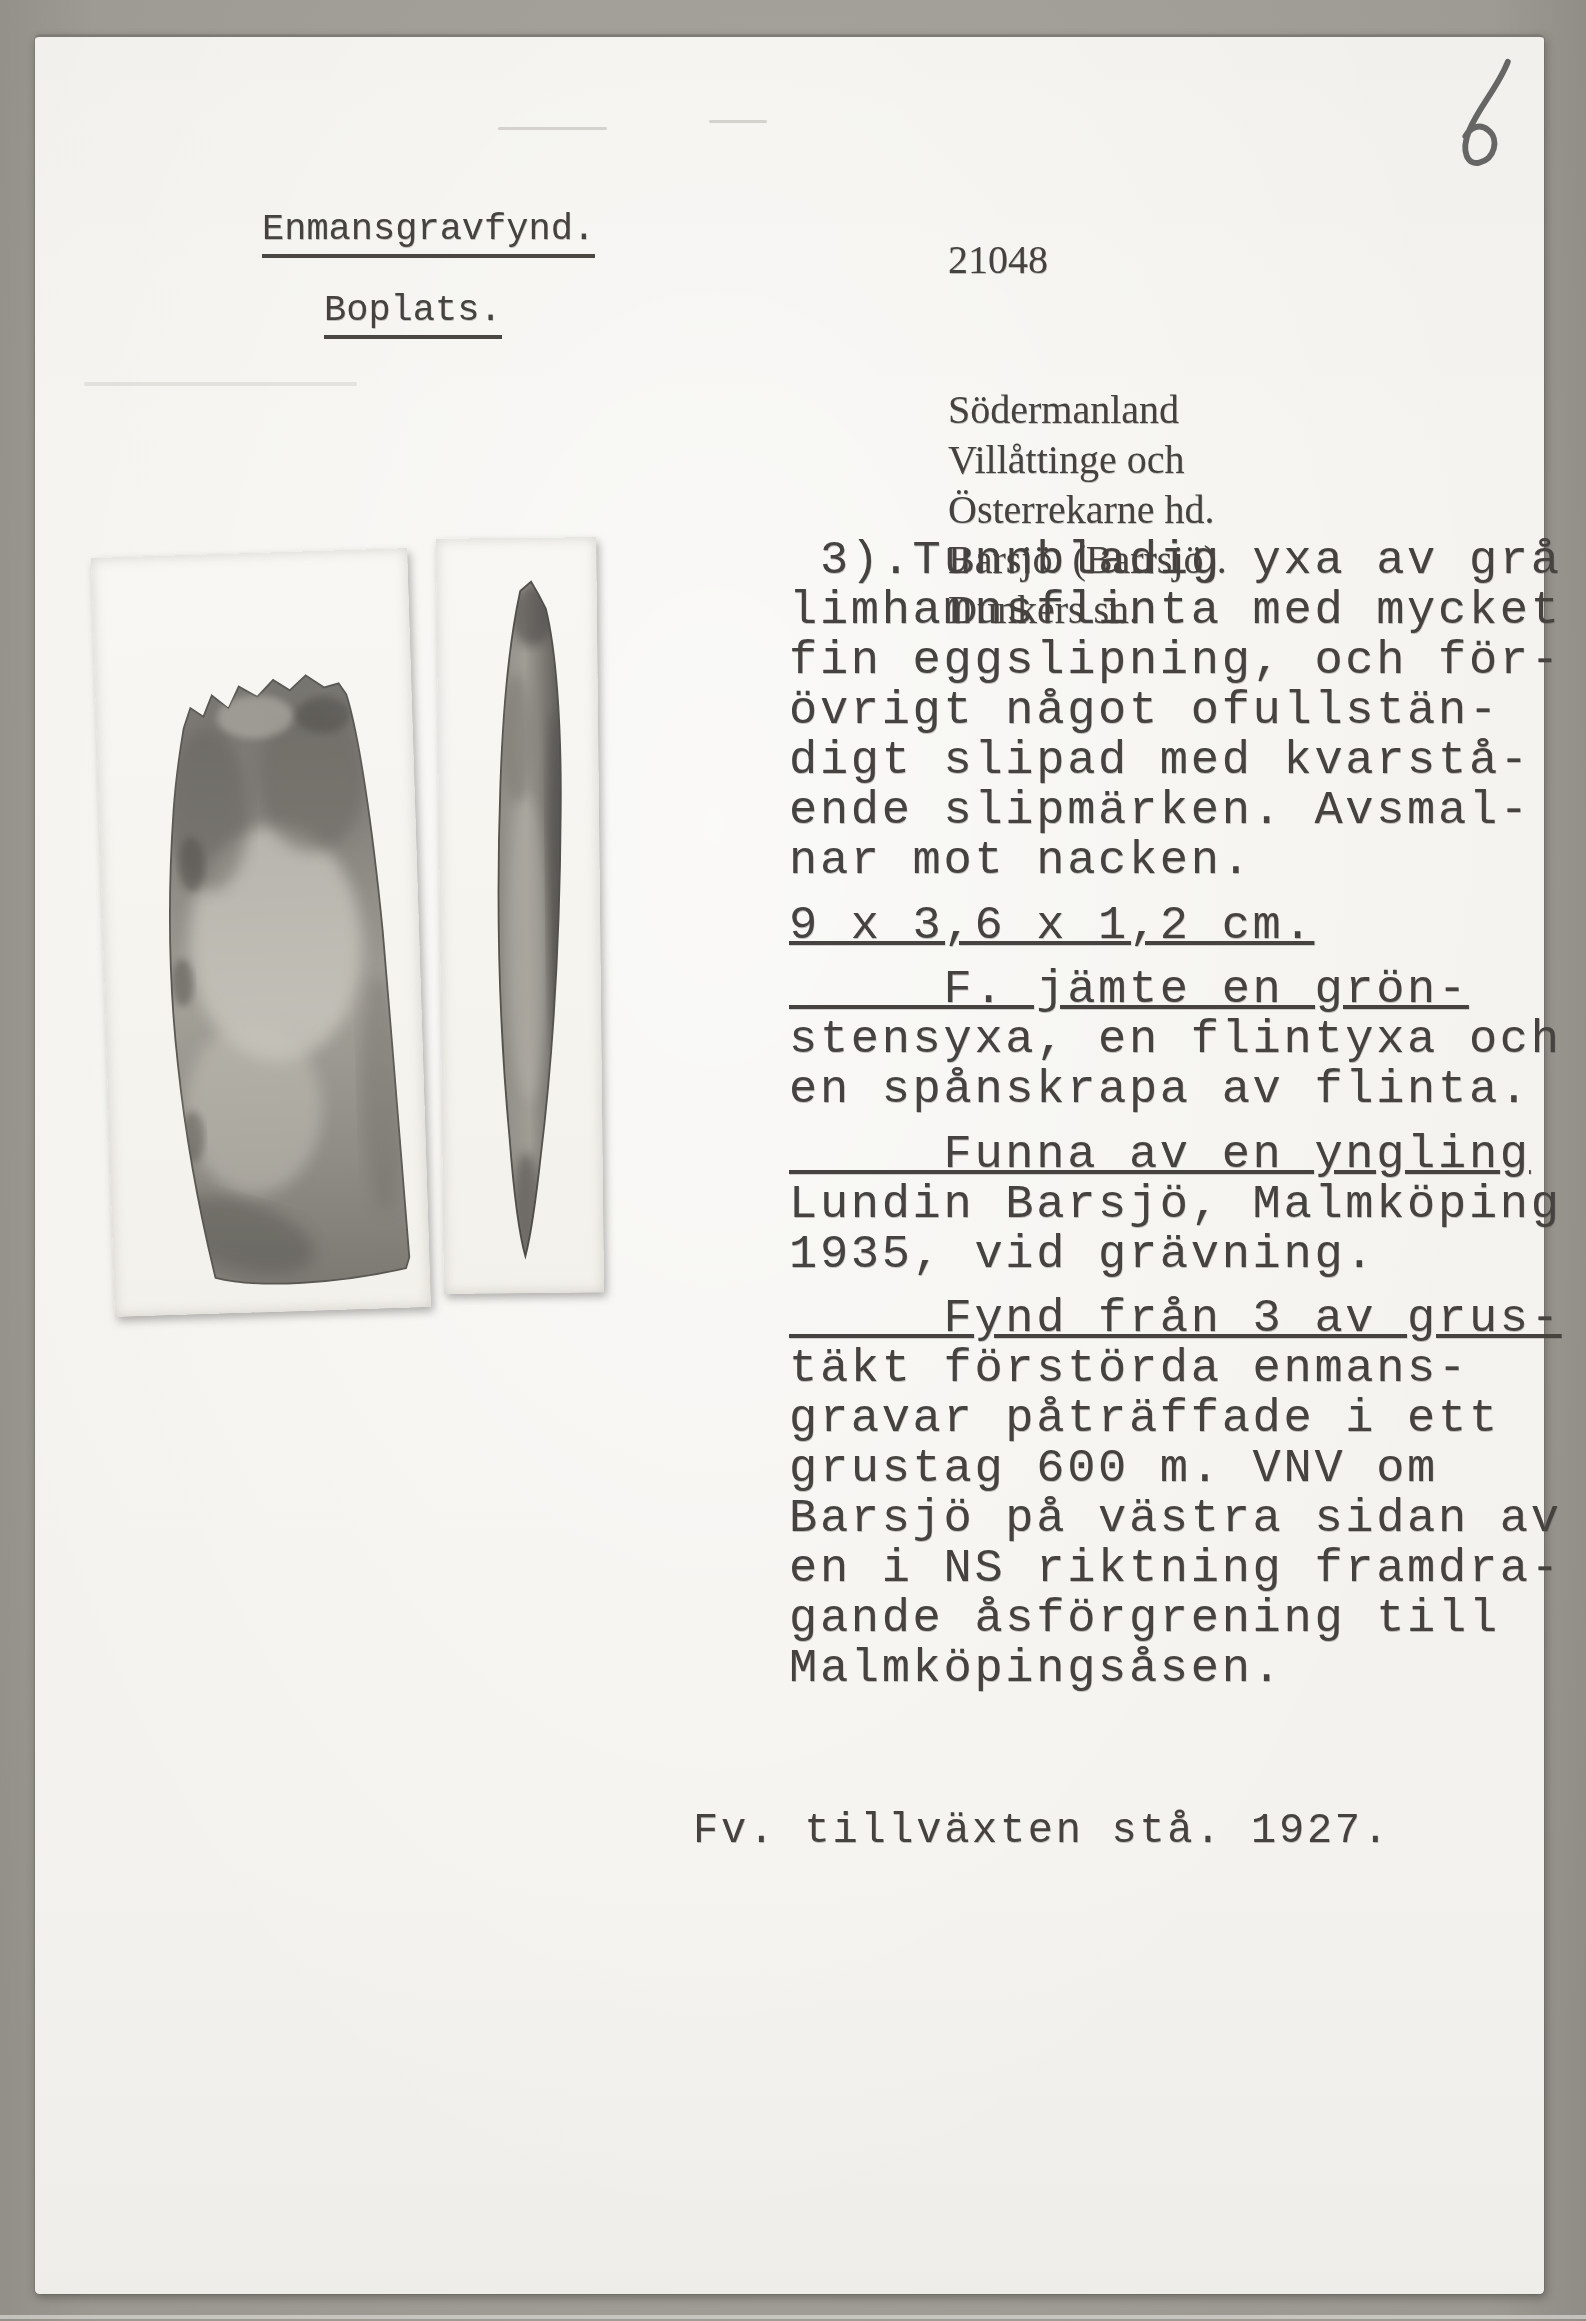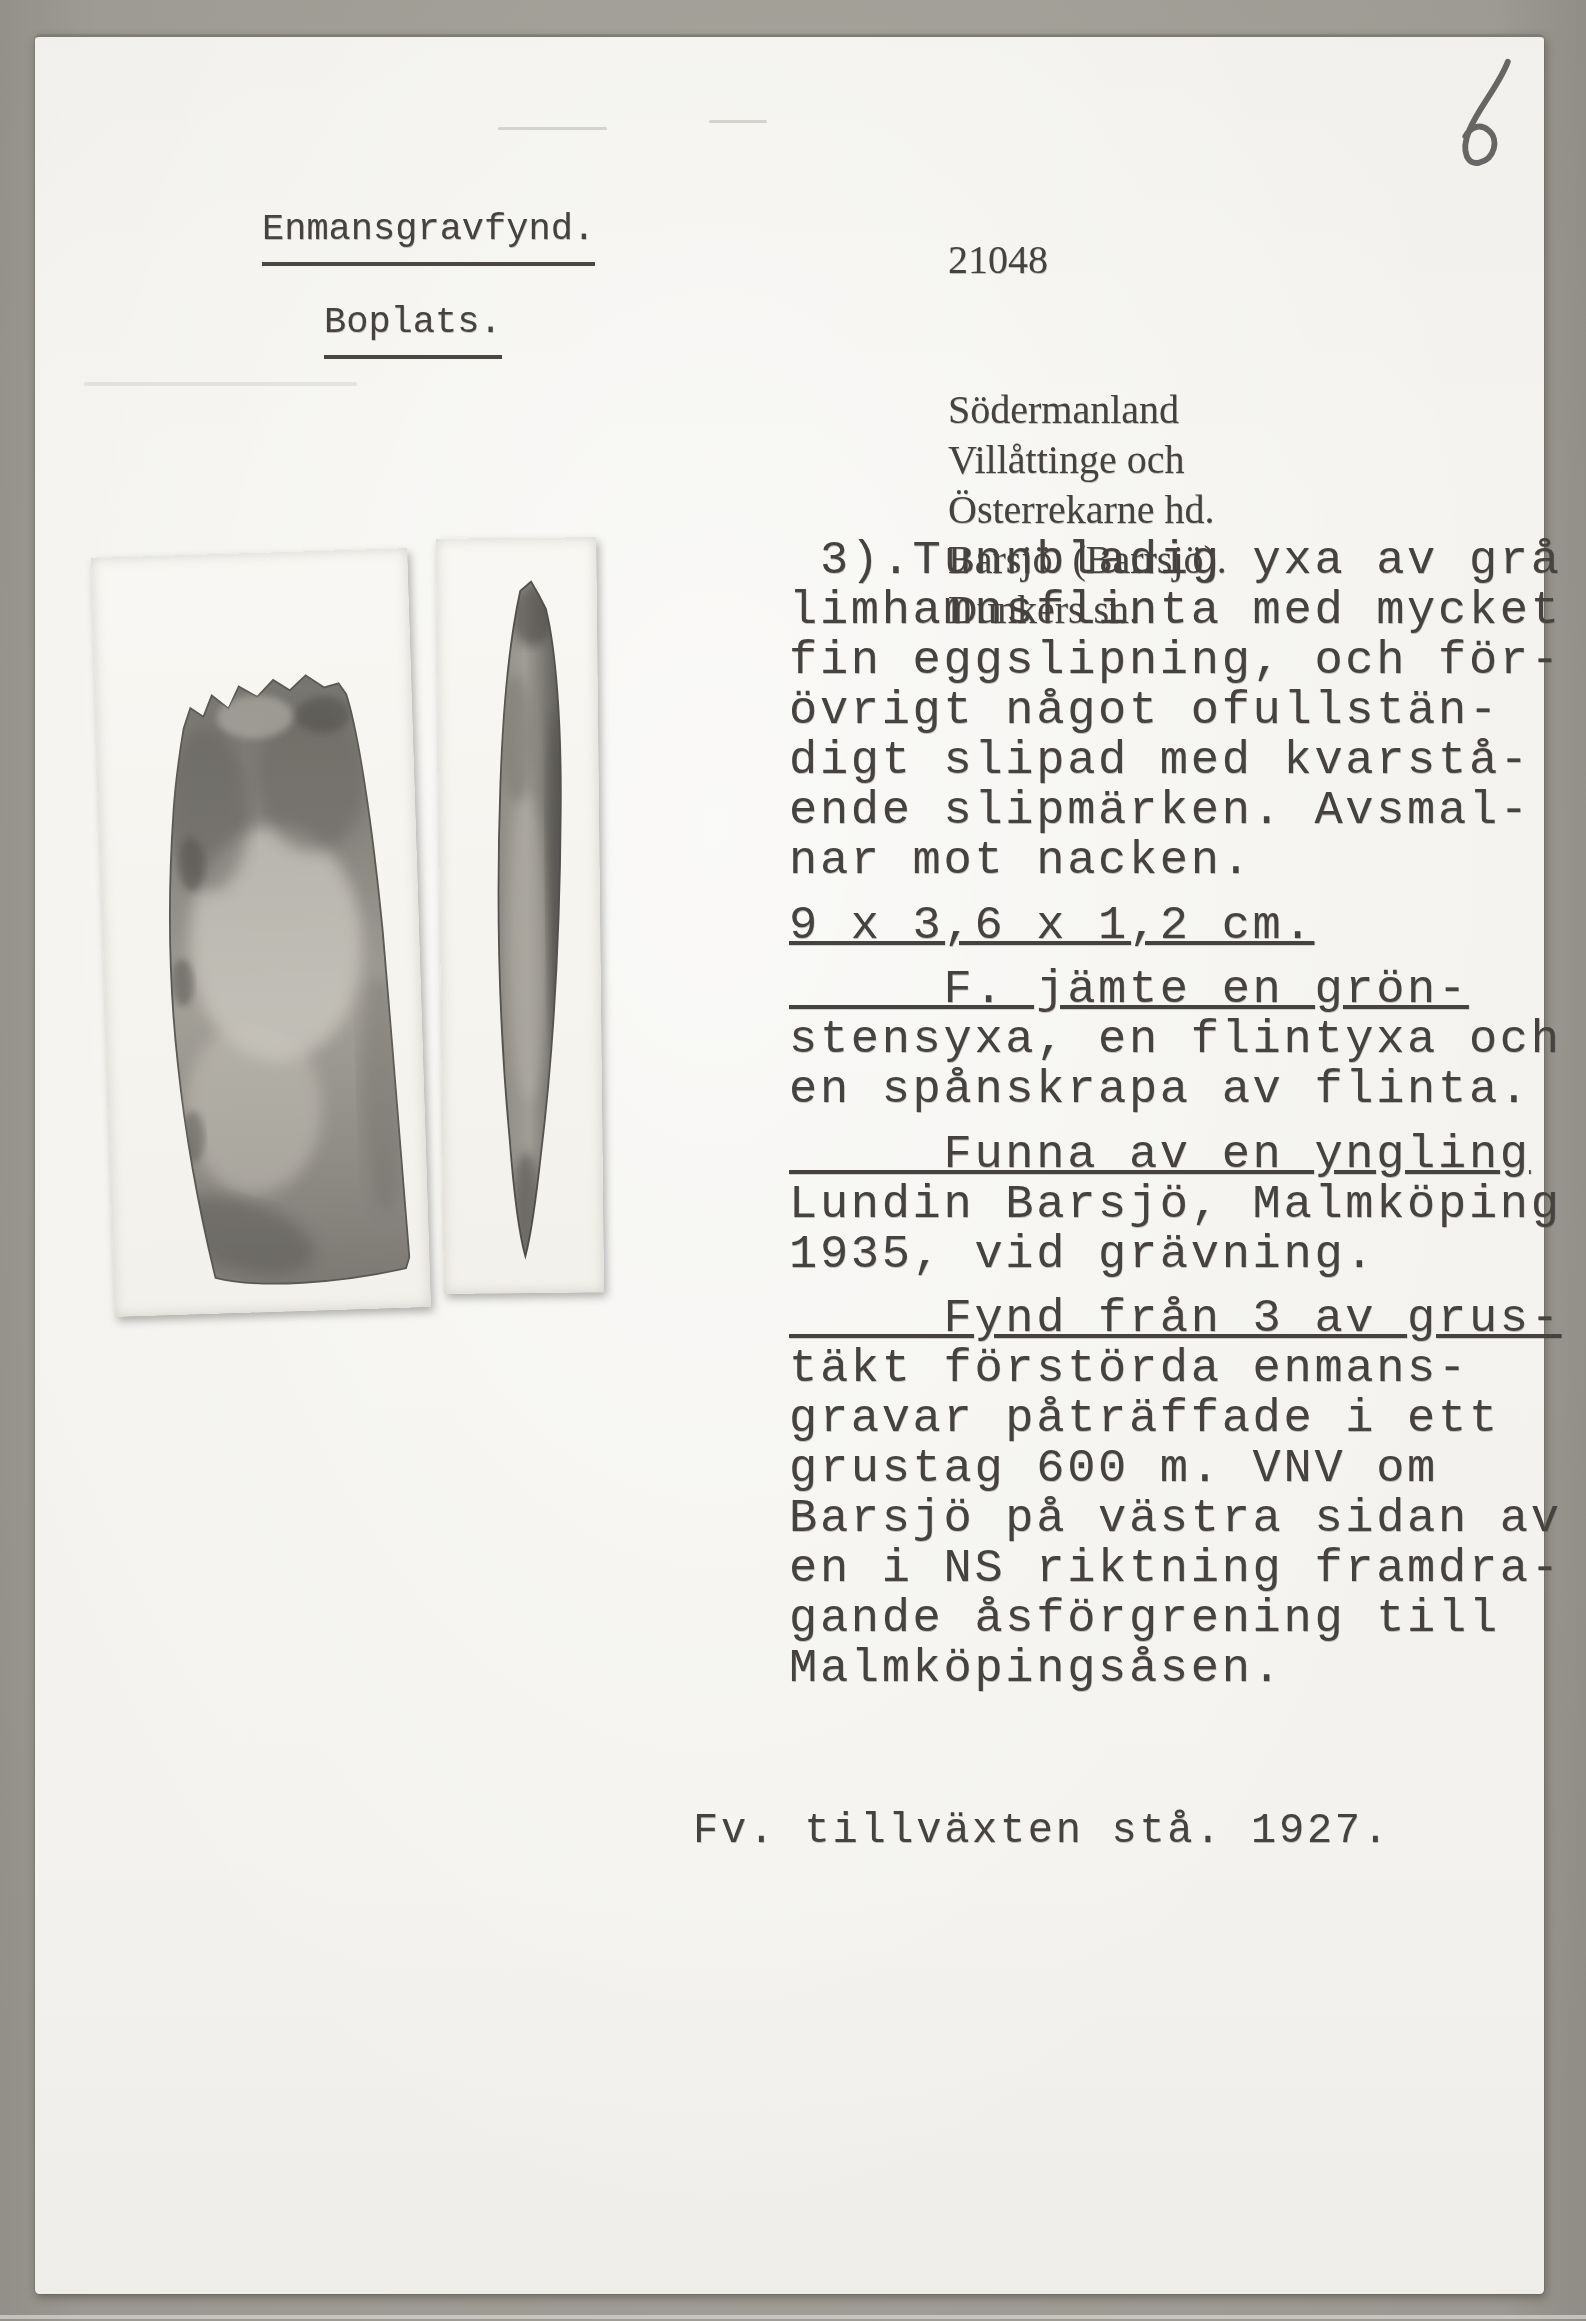"Enmansgravfynd." #heading-block .heading { padding-bottom: 11px -> 3px }
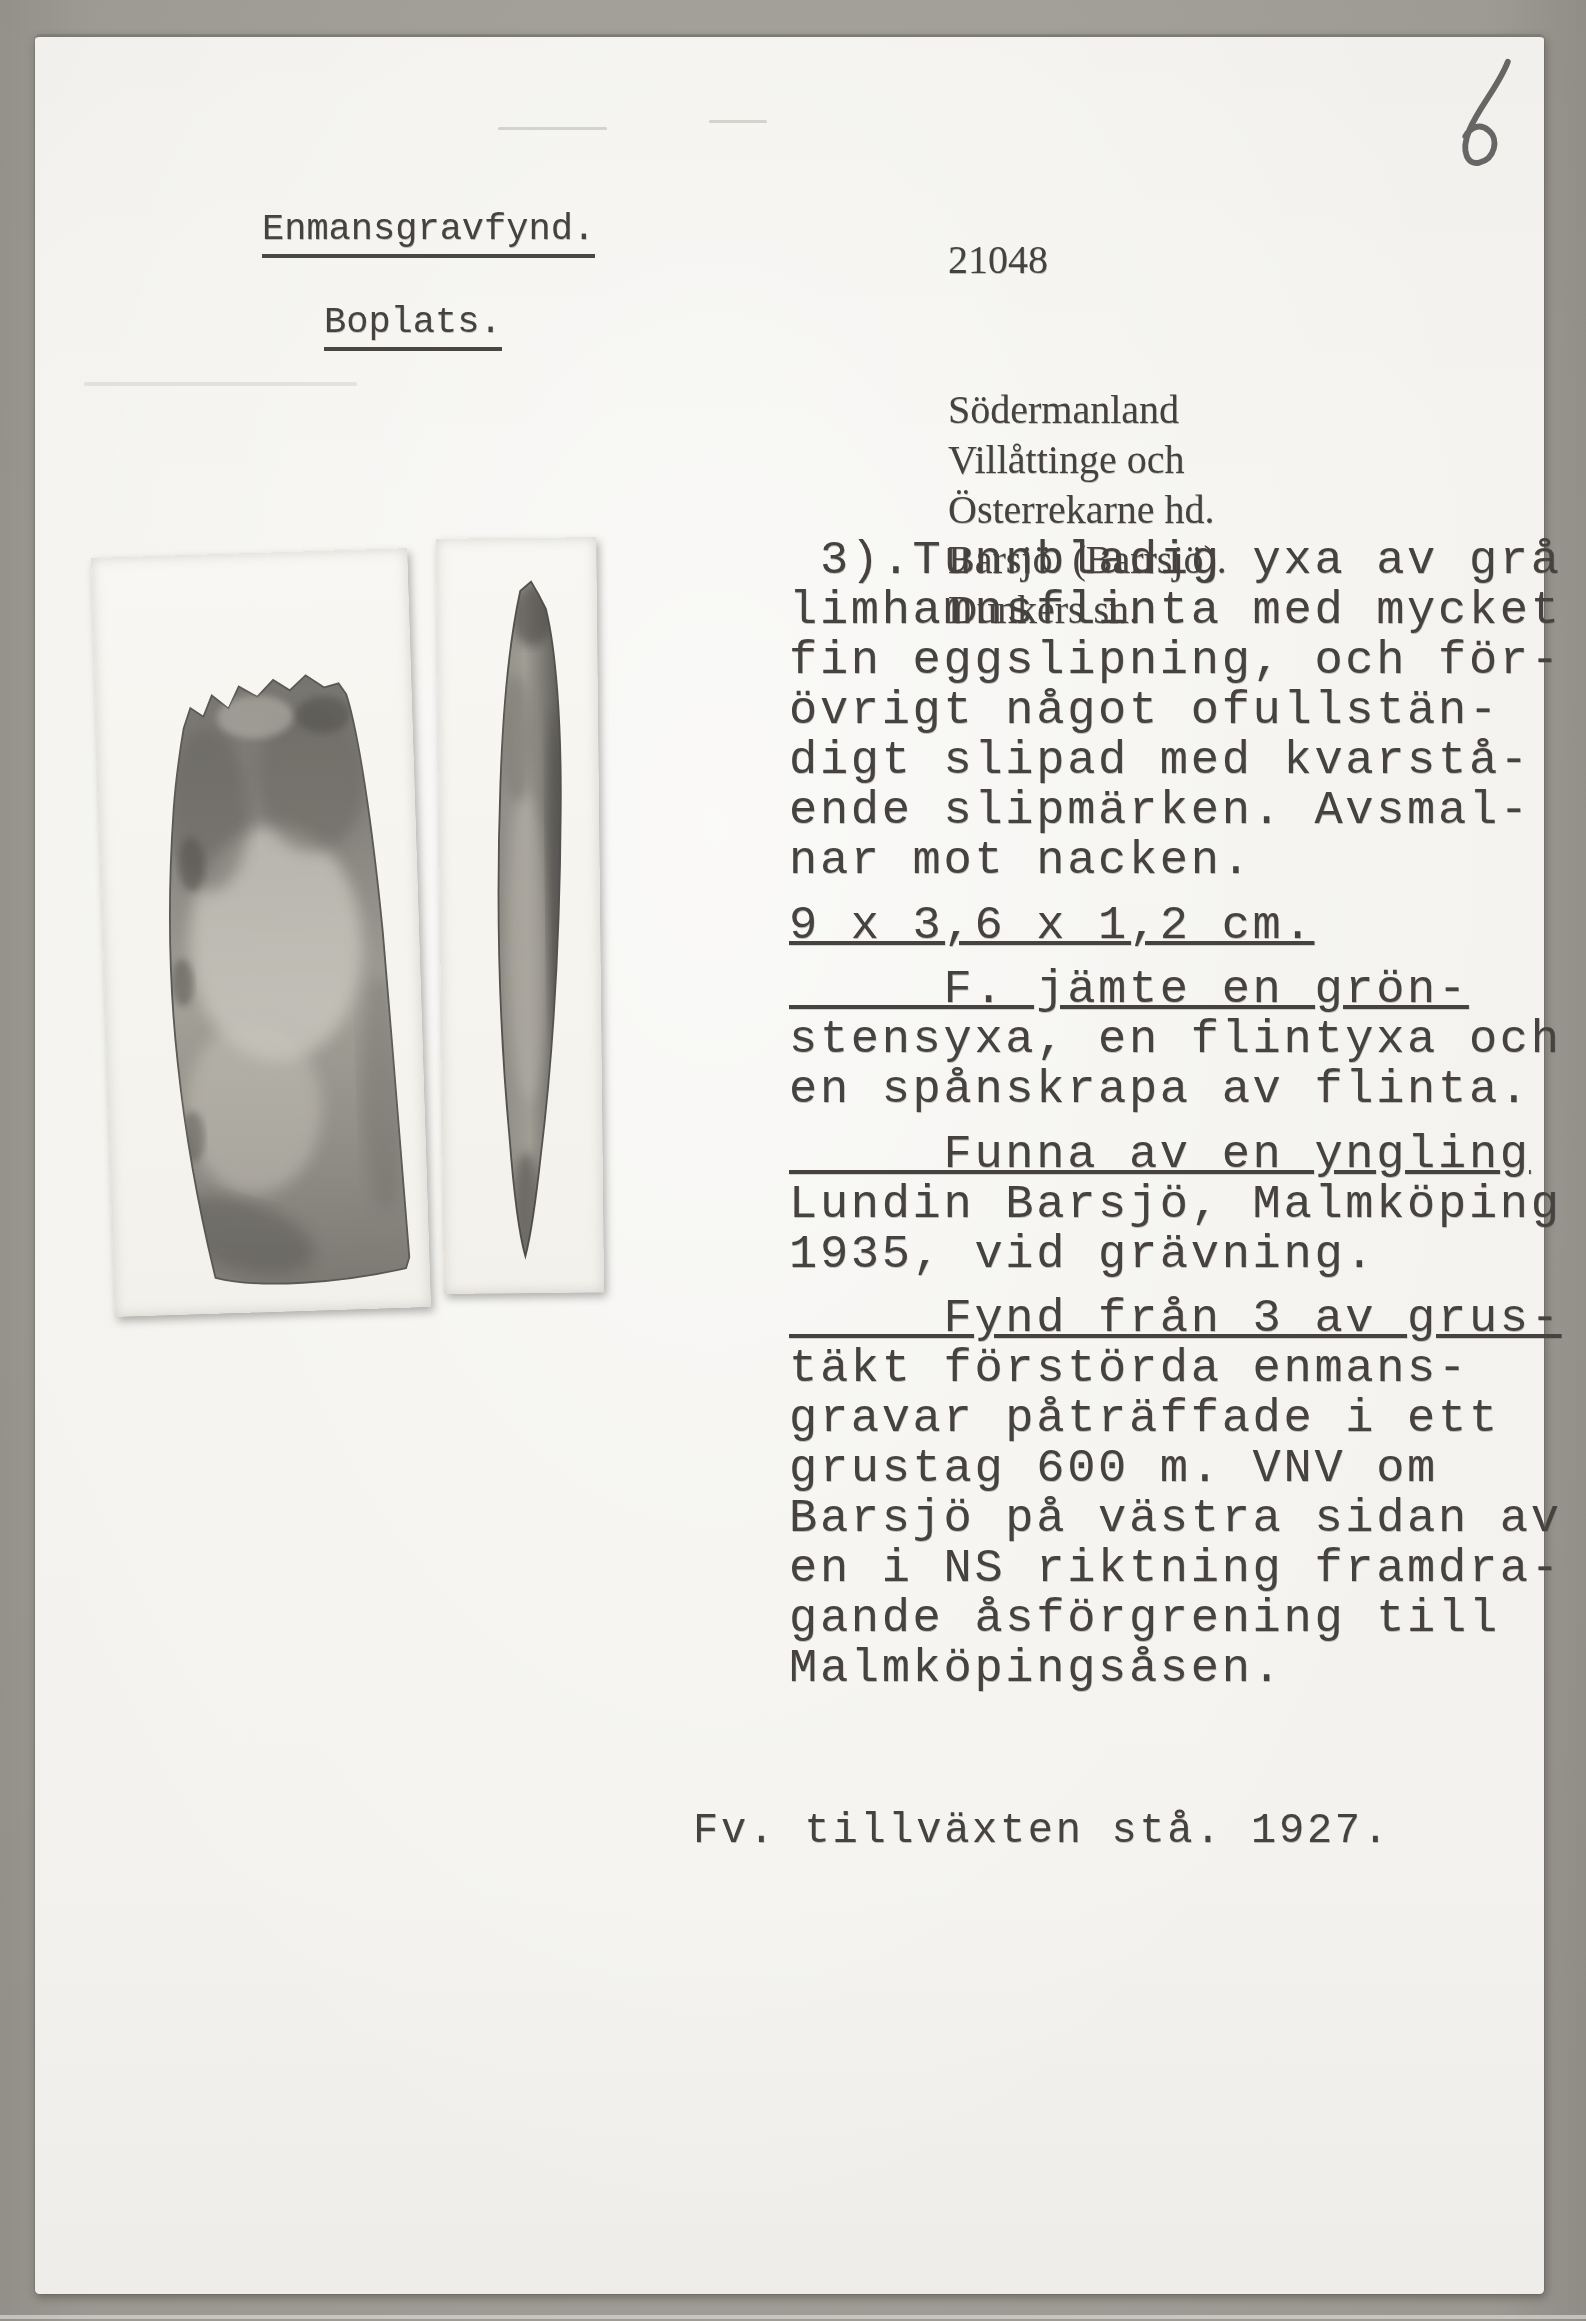"Boplats." #heading-site-type { top: 300px -> 288px }
